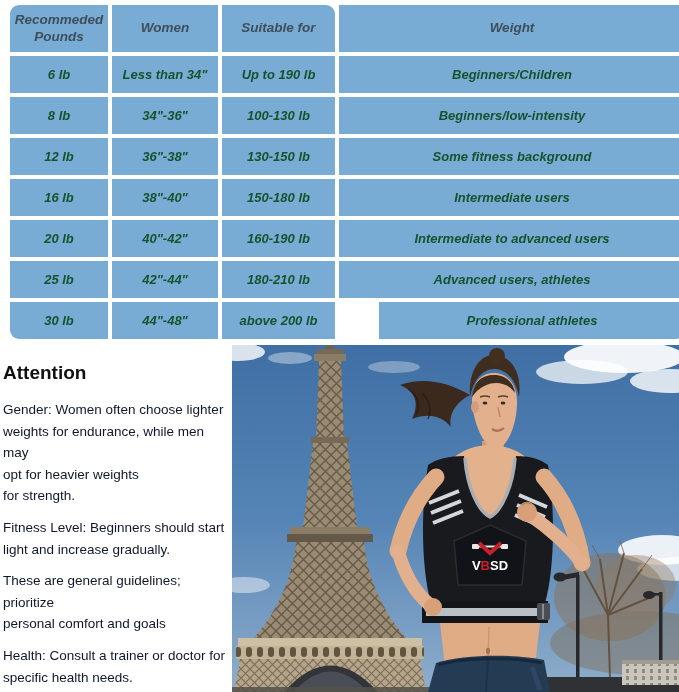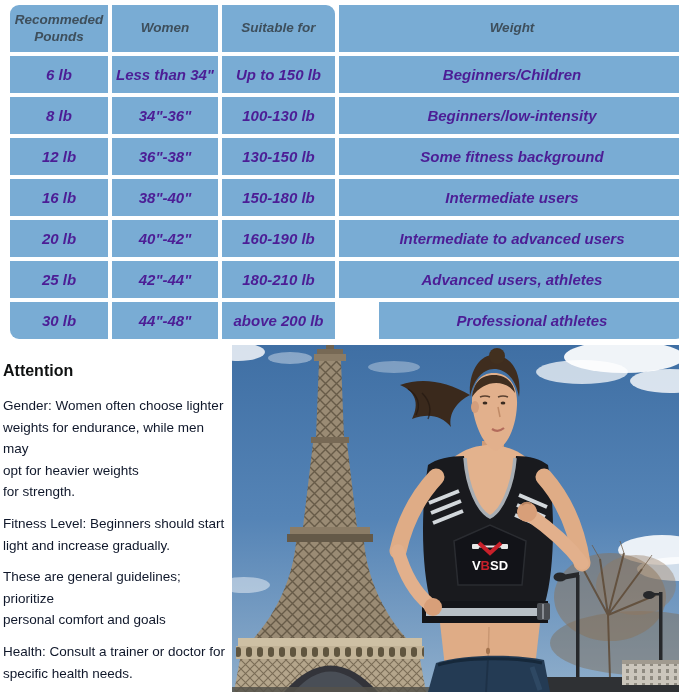"6 lb" .cell.dat { color: #4c1d95 -> #14532d; font-size: 15px -> 13px }
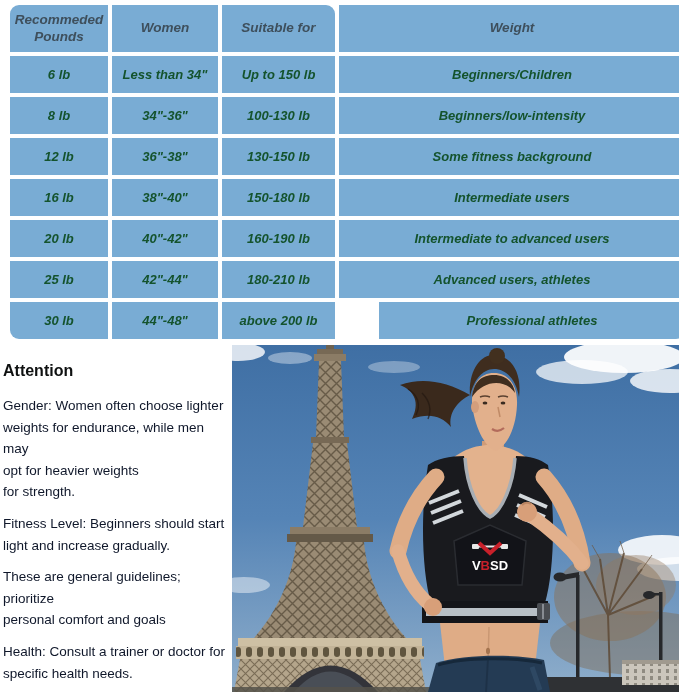"Up to 150 lb" div.cell { text: 150 -> 190 }
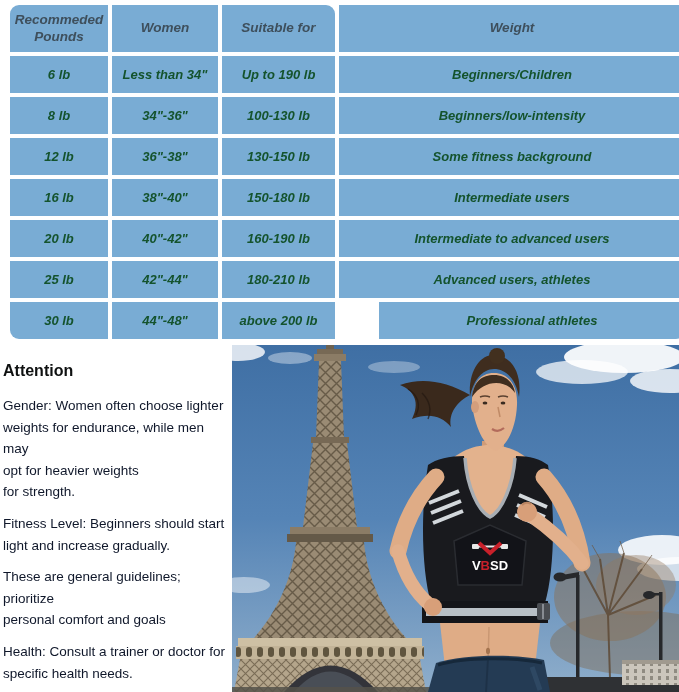"Attention" .attention h2 { font-size: 16px -> 19px }
